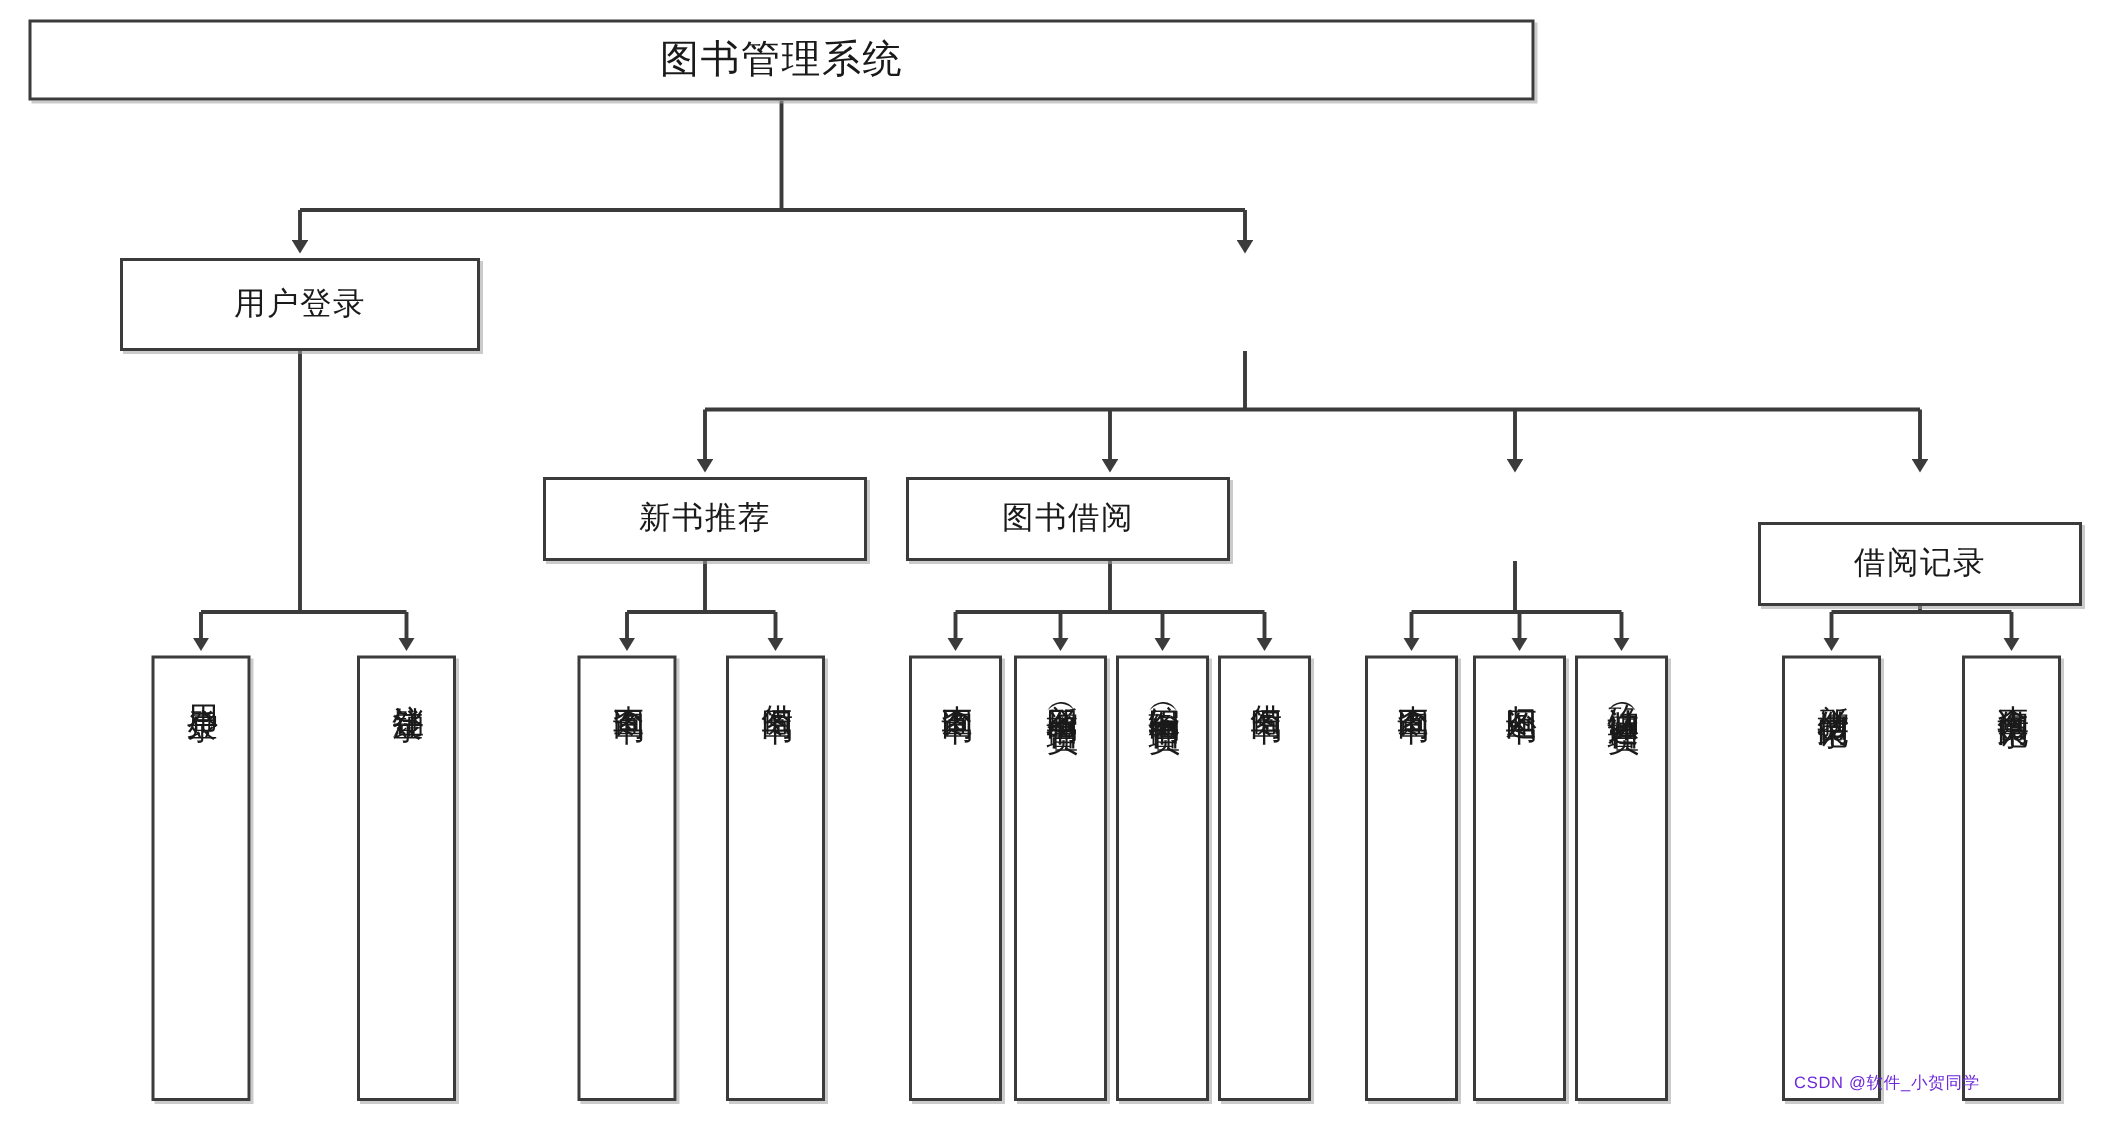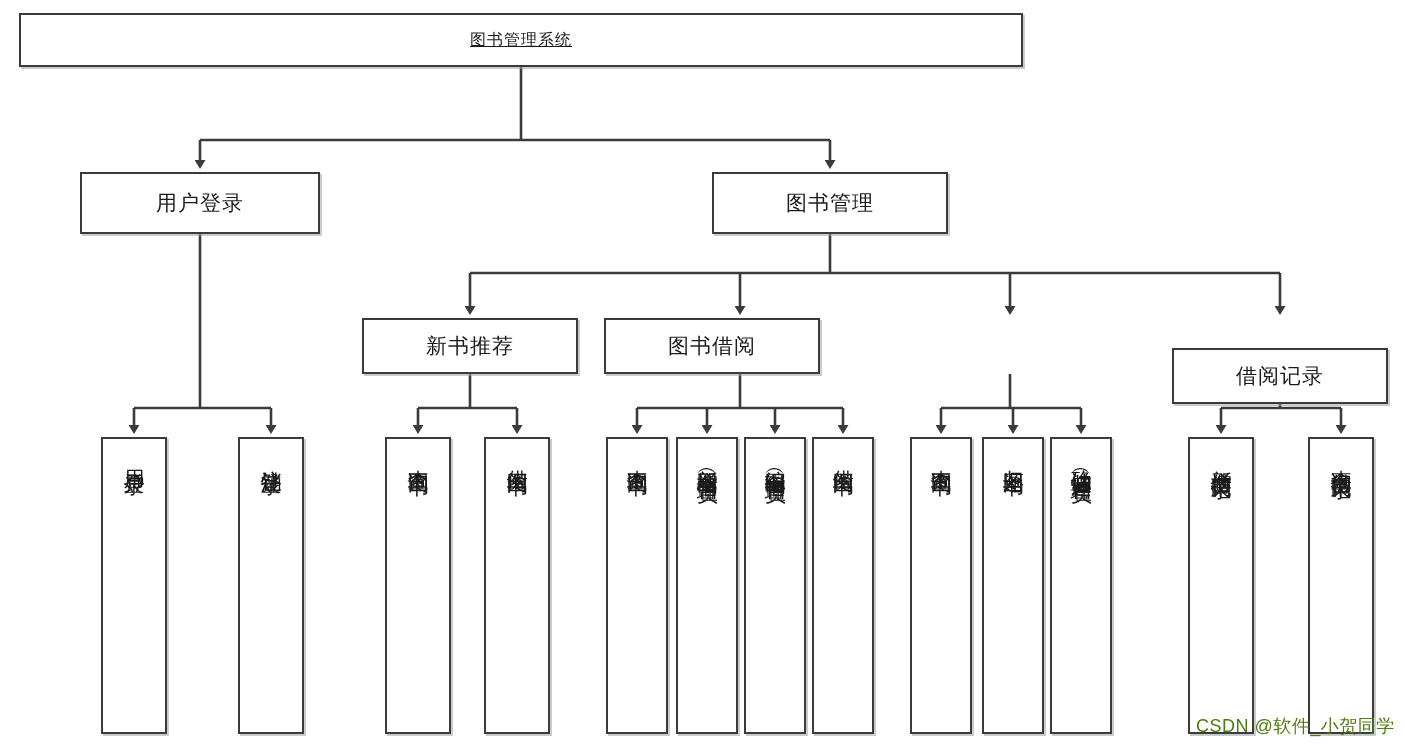"图书管理系统" .node-root .node-h { font-size: 16px -> 26px; text-decoration: underline -> none }
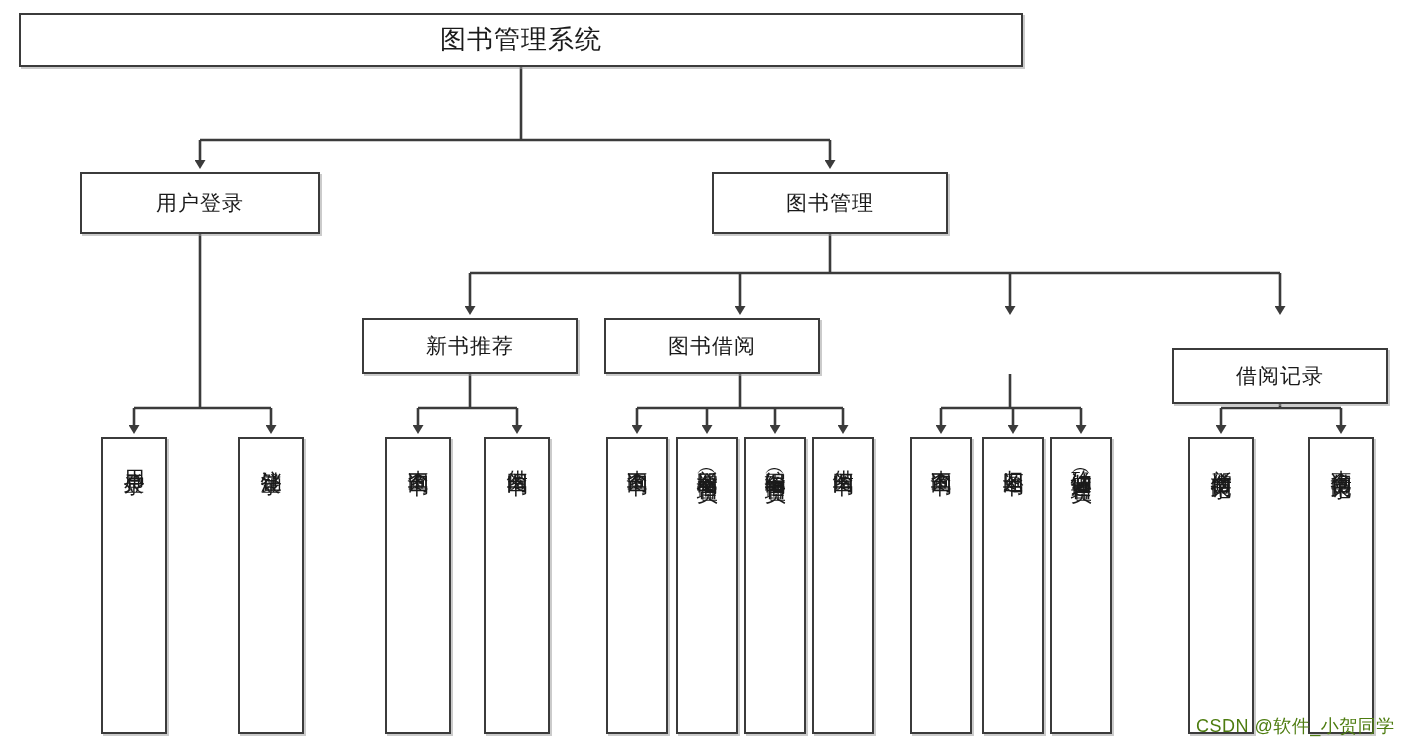"图书管理" div.node { html: <div> <span>图书管理</span> </div> -> none }
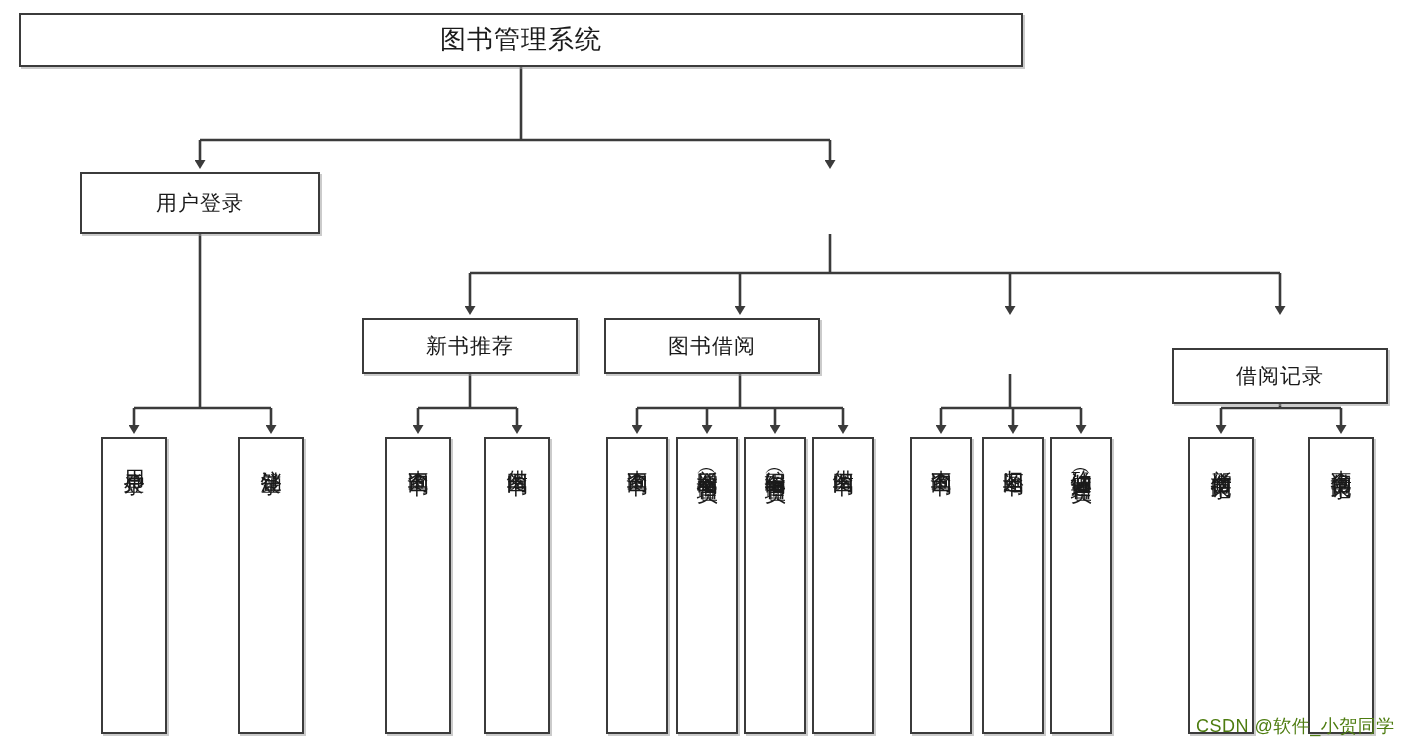"CSDN @软件_小贺同学" .watermark { color: #4d7c0f -> #6d28d9; font-size: 18px -> 11px }
